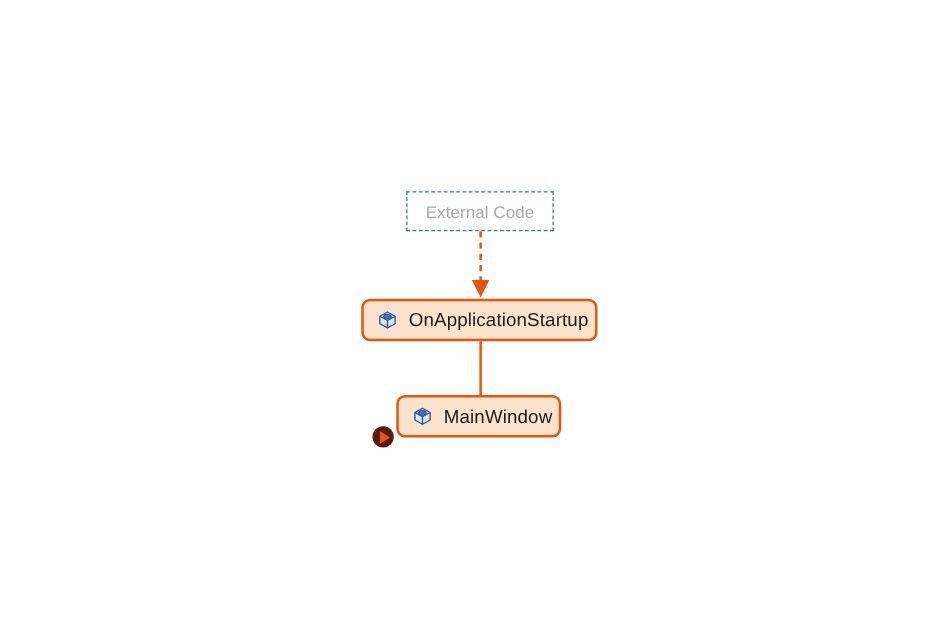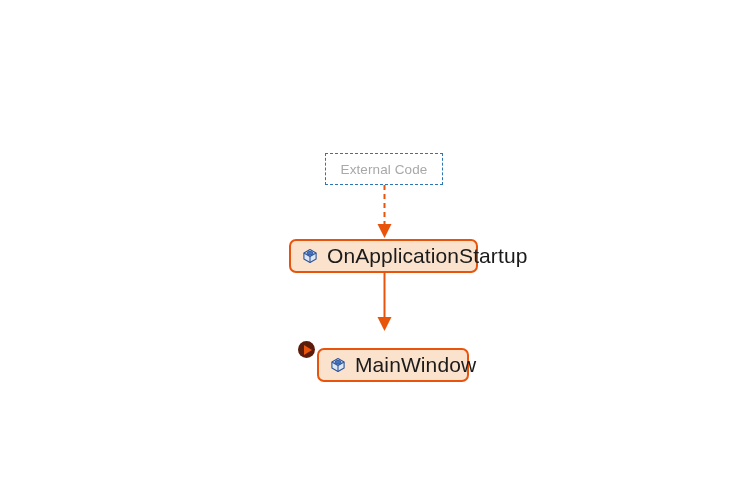"OnApplicationStartup" .node .node-label { font-size: 21px -> 15px }
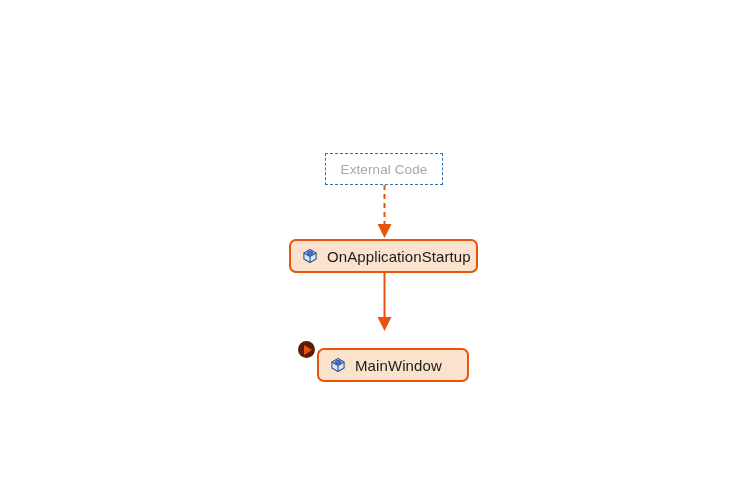"MainWindow" #node-mainwindow { top: 312px -> 280px; width: 152px -> 132px }
